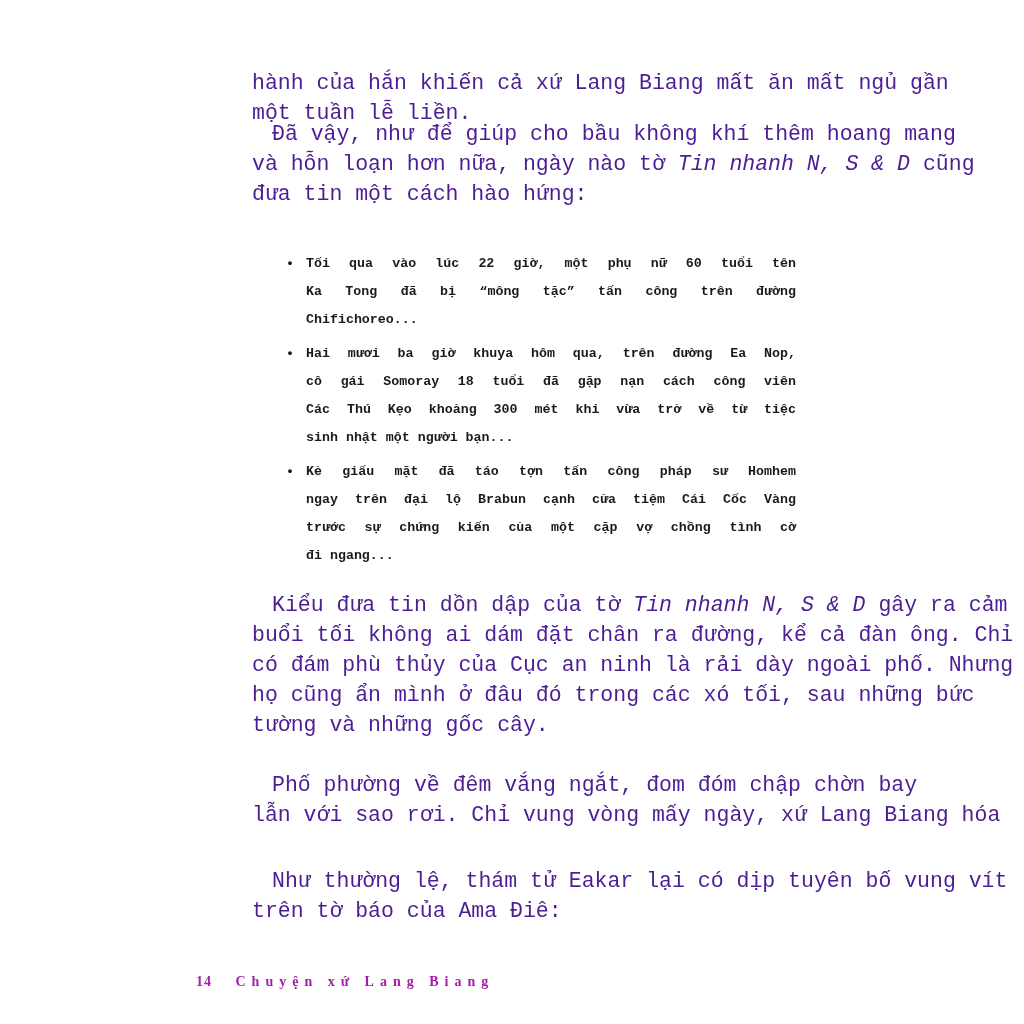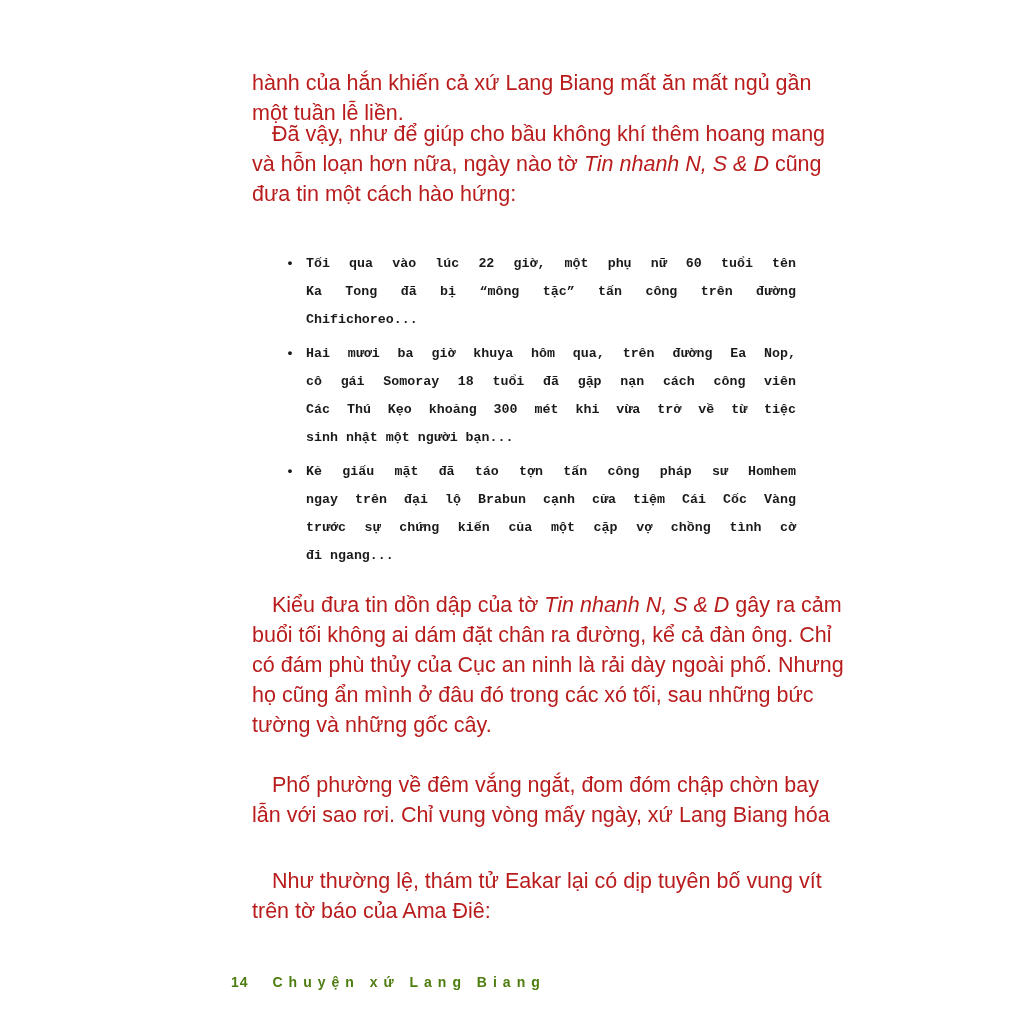"hành của hắn khiến cả" .serif-block { color: #b91c1c -> #4c1d95; font-family: Liberation Sans, sans-serif -> Liberation Mono, monospace }
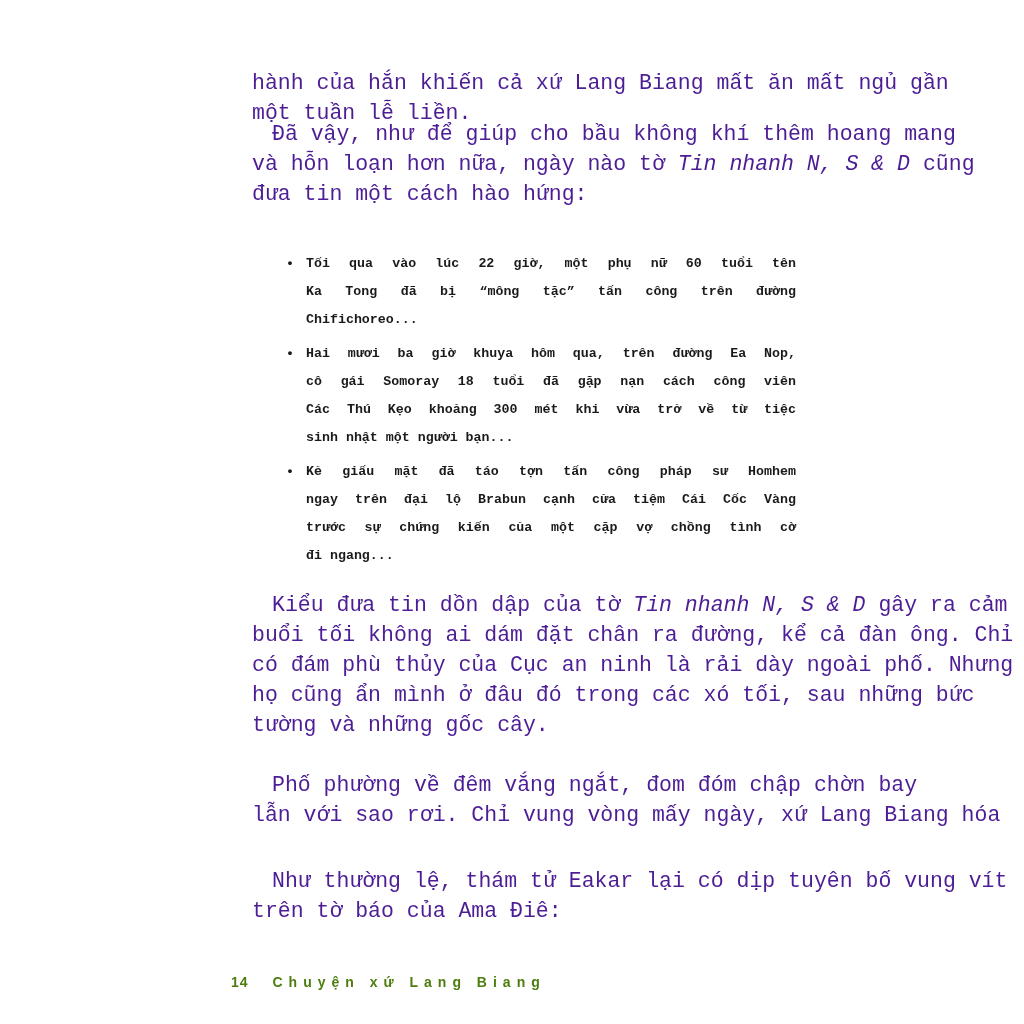"14 Chuyện xứ Lang Biang" .footer { color: #4d7c0f -> #a21caf; font-family: Liberation Sans, sans-serif -> Liberation Serif, serif; left: 231px -> 196px }
